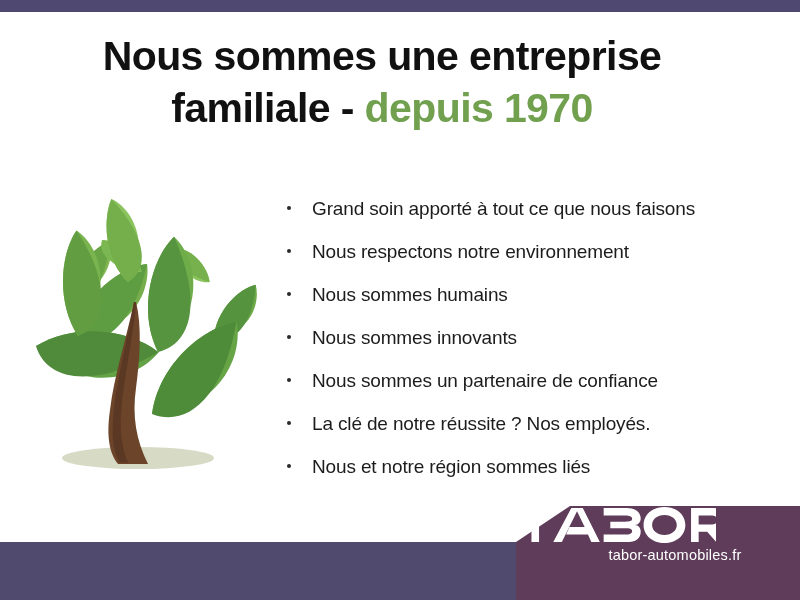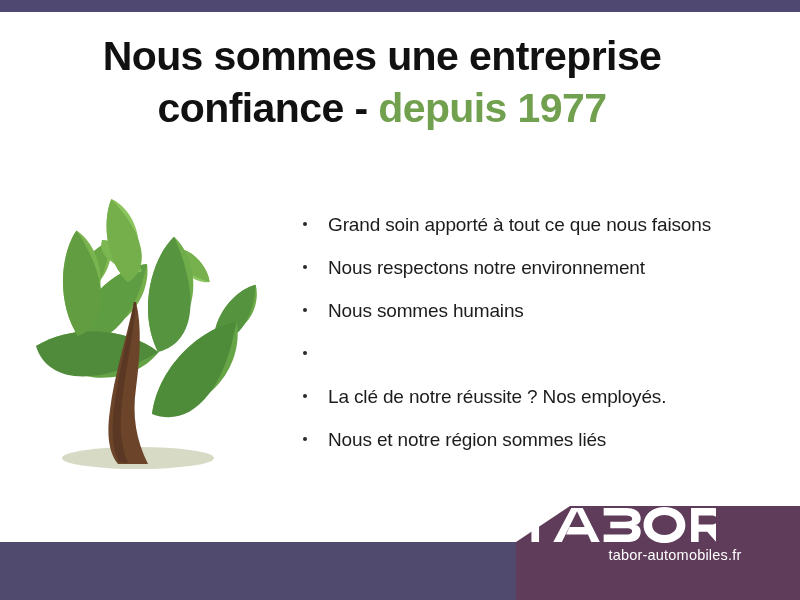"confiance -" span { text: confiance -> familiale }
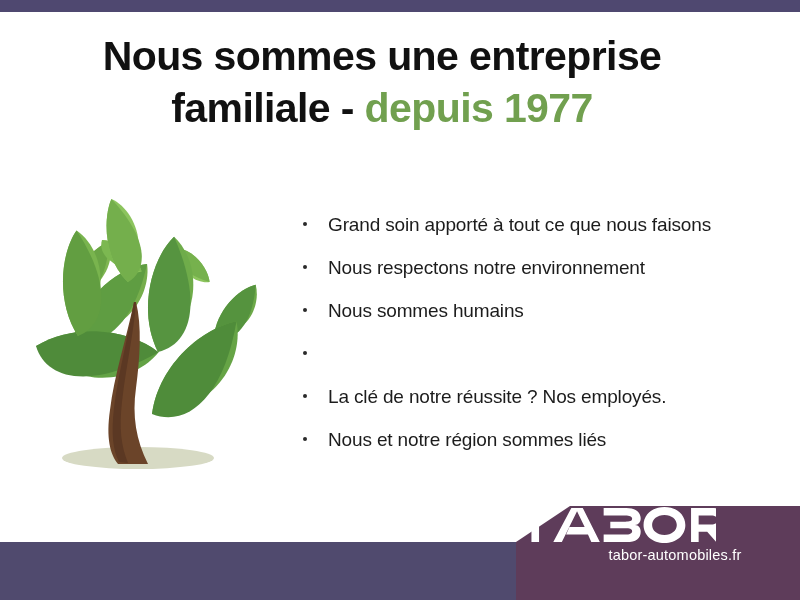"depuis 1977" span.accent { text: 1977 -> 1970 }
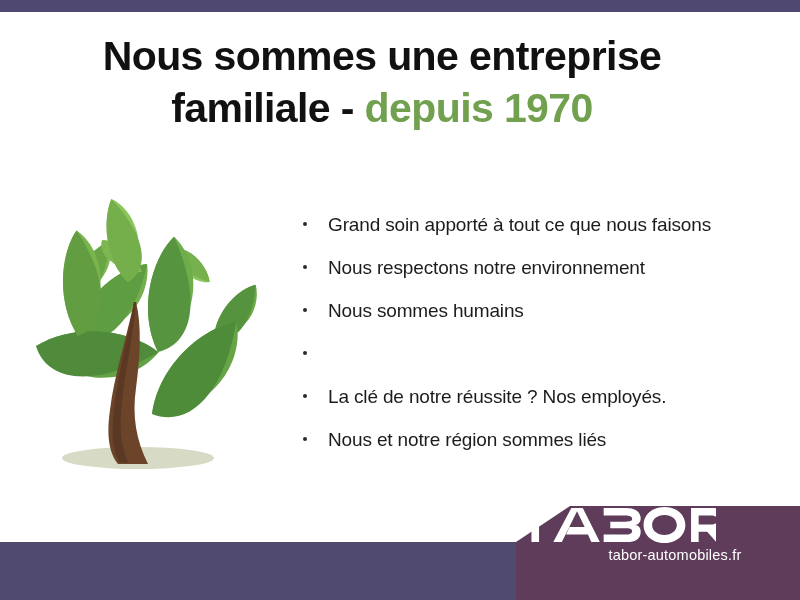"Grand soin apporté à tout" .bullets { margin: 16px -> 0 }
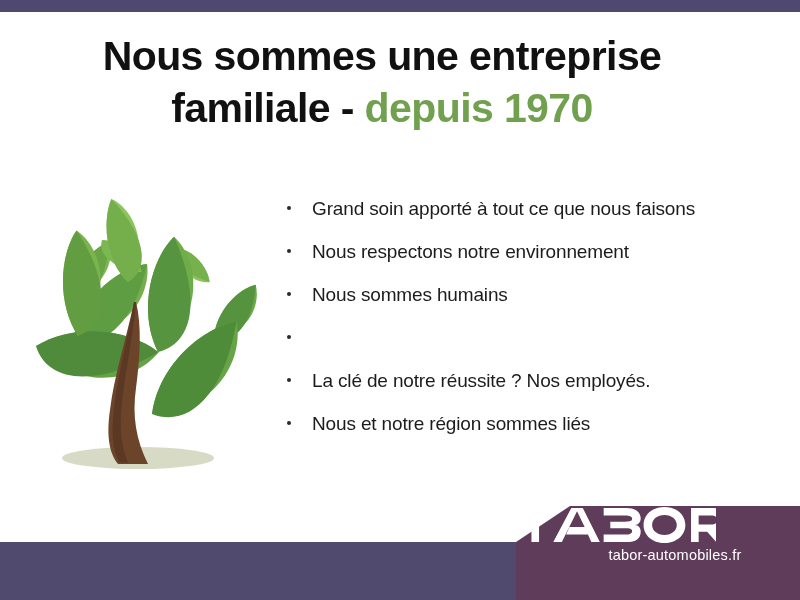"Nous sommes innovants" span { html: none -> <span>Nous sommes innovants</span> }
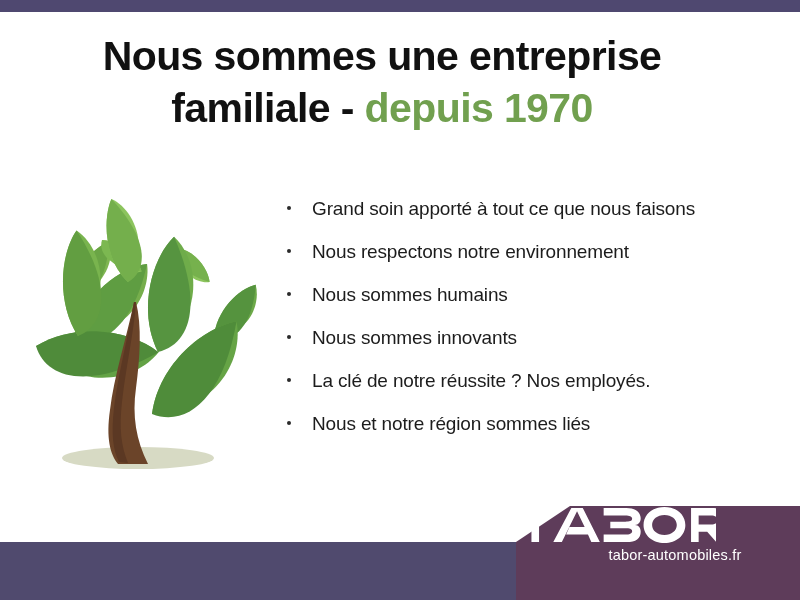"Nous sommes un partenaire de" li { html: none -> <li> <span></span> <span>Nous sommes un partenaire de confiance</span> </li> }
